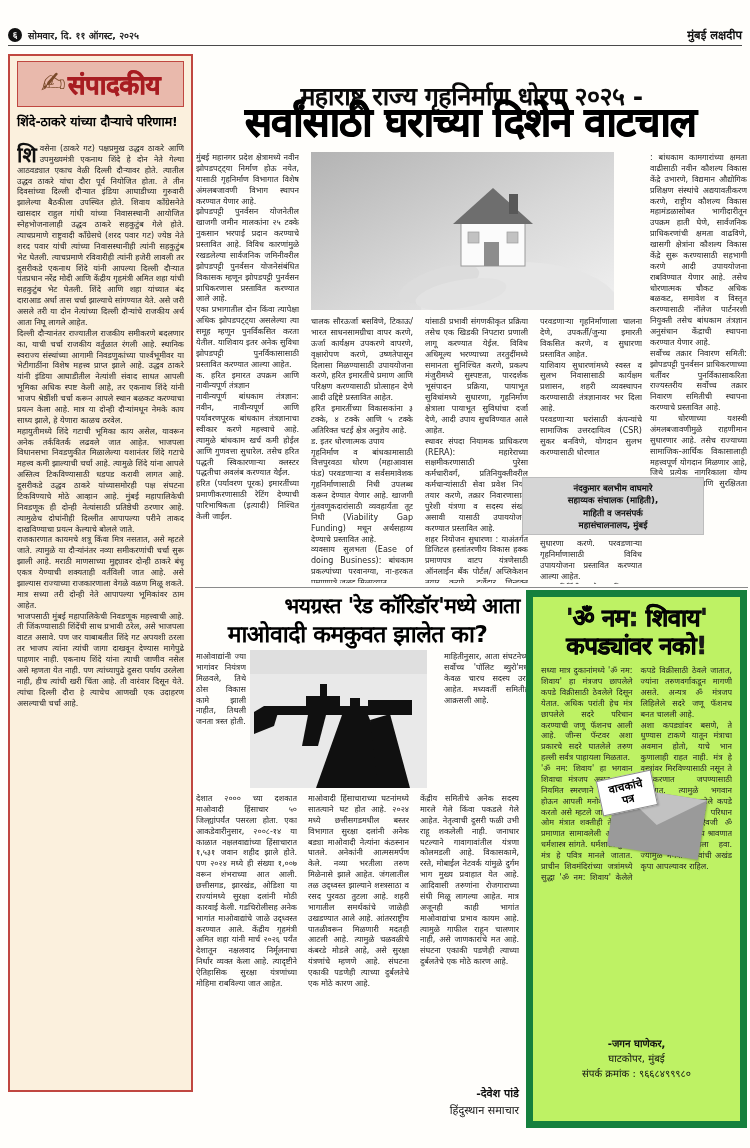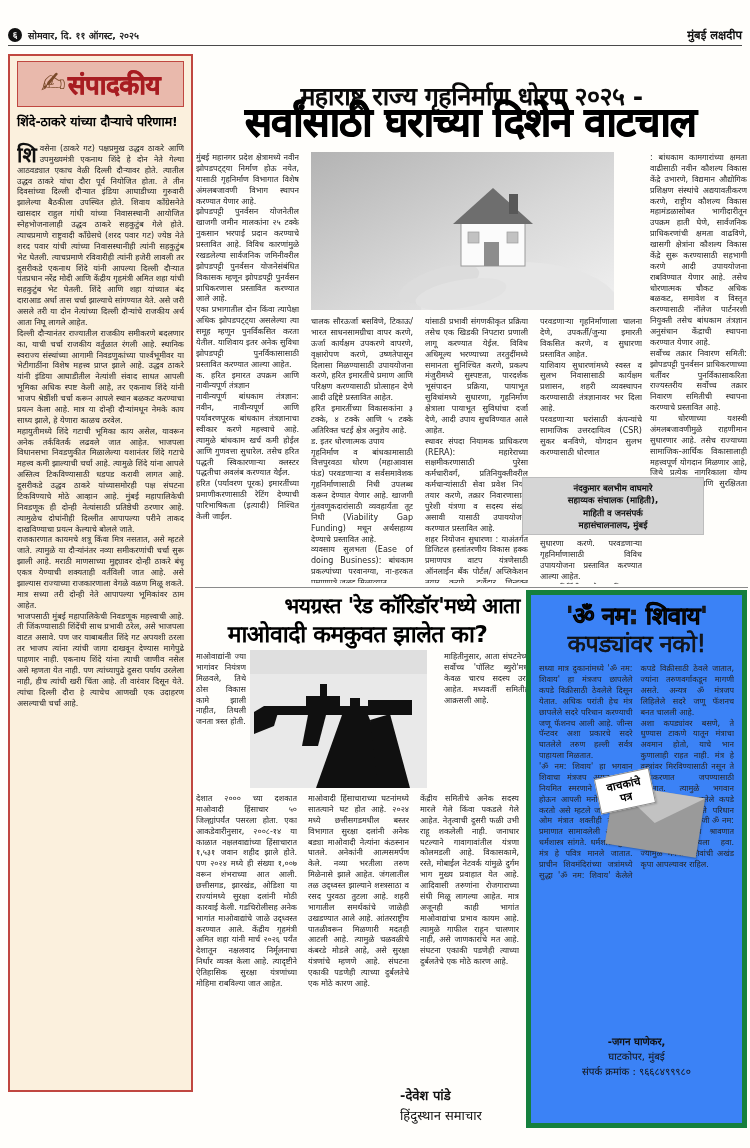"'ॐ नम: शिवाय'" .letterbox { background: #3b82f6 -> #bef264; border: 5px solid #15803d -> 7px solid #15803d }
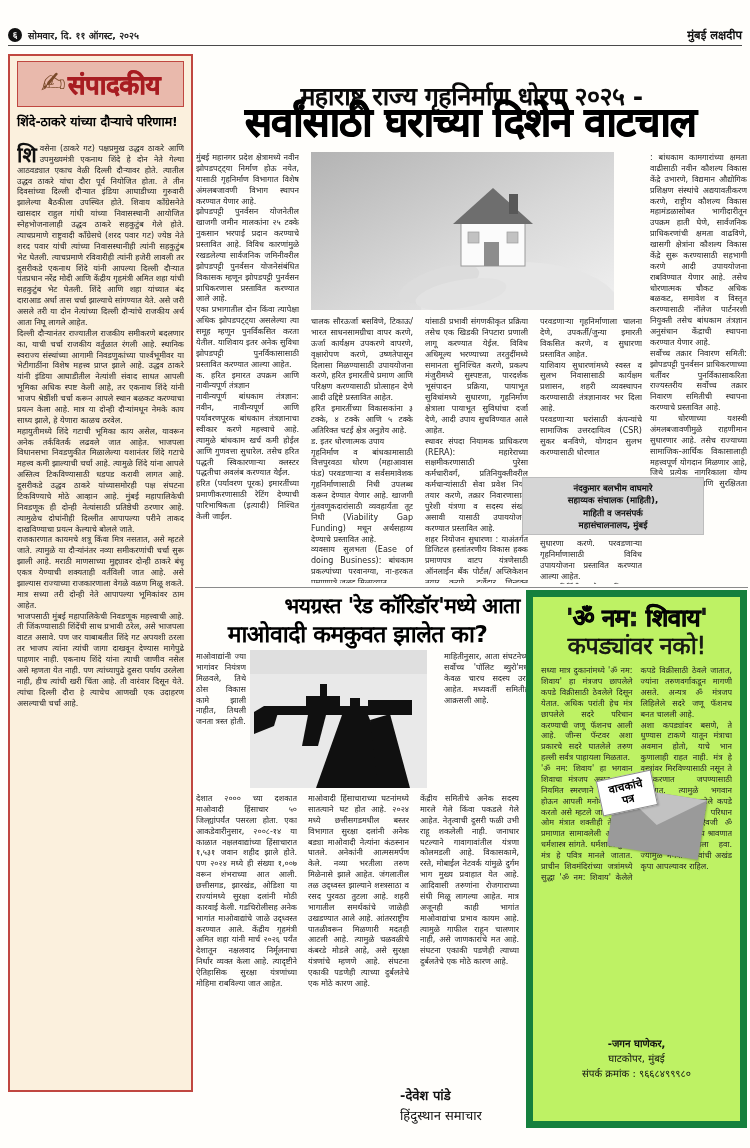"कपड्यांवर नको!" .lt-h2 { font-weight: normal -> bold }
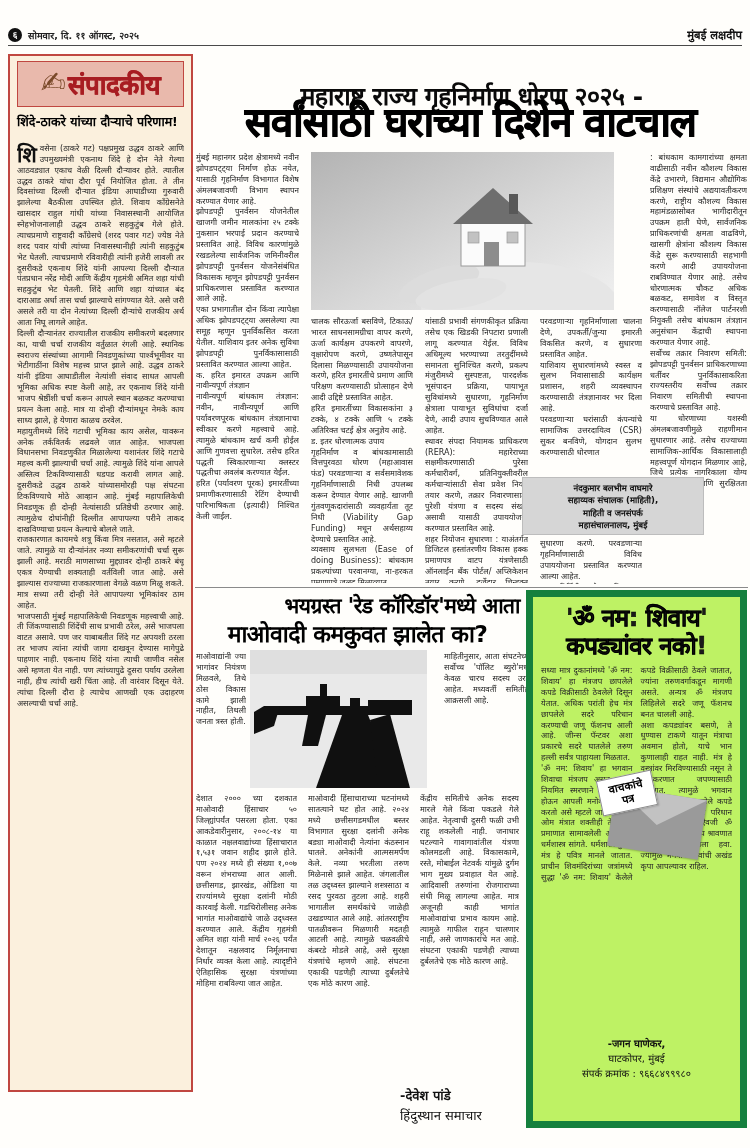"-देवेश पांडे" .byline { font-size: 13px -> 11px; text-align: left -> right }
